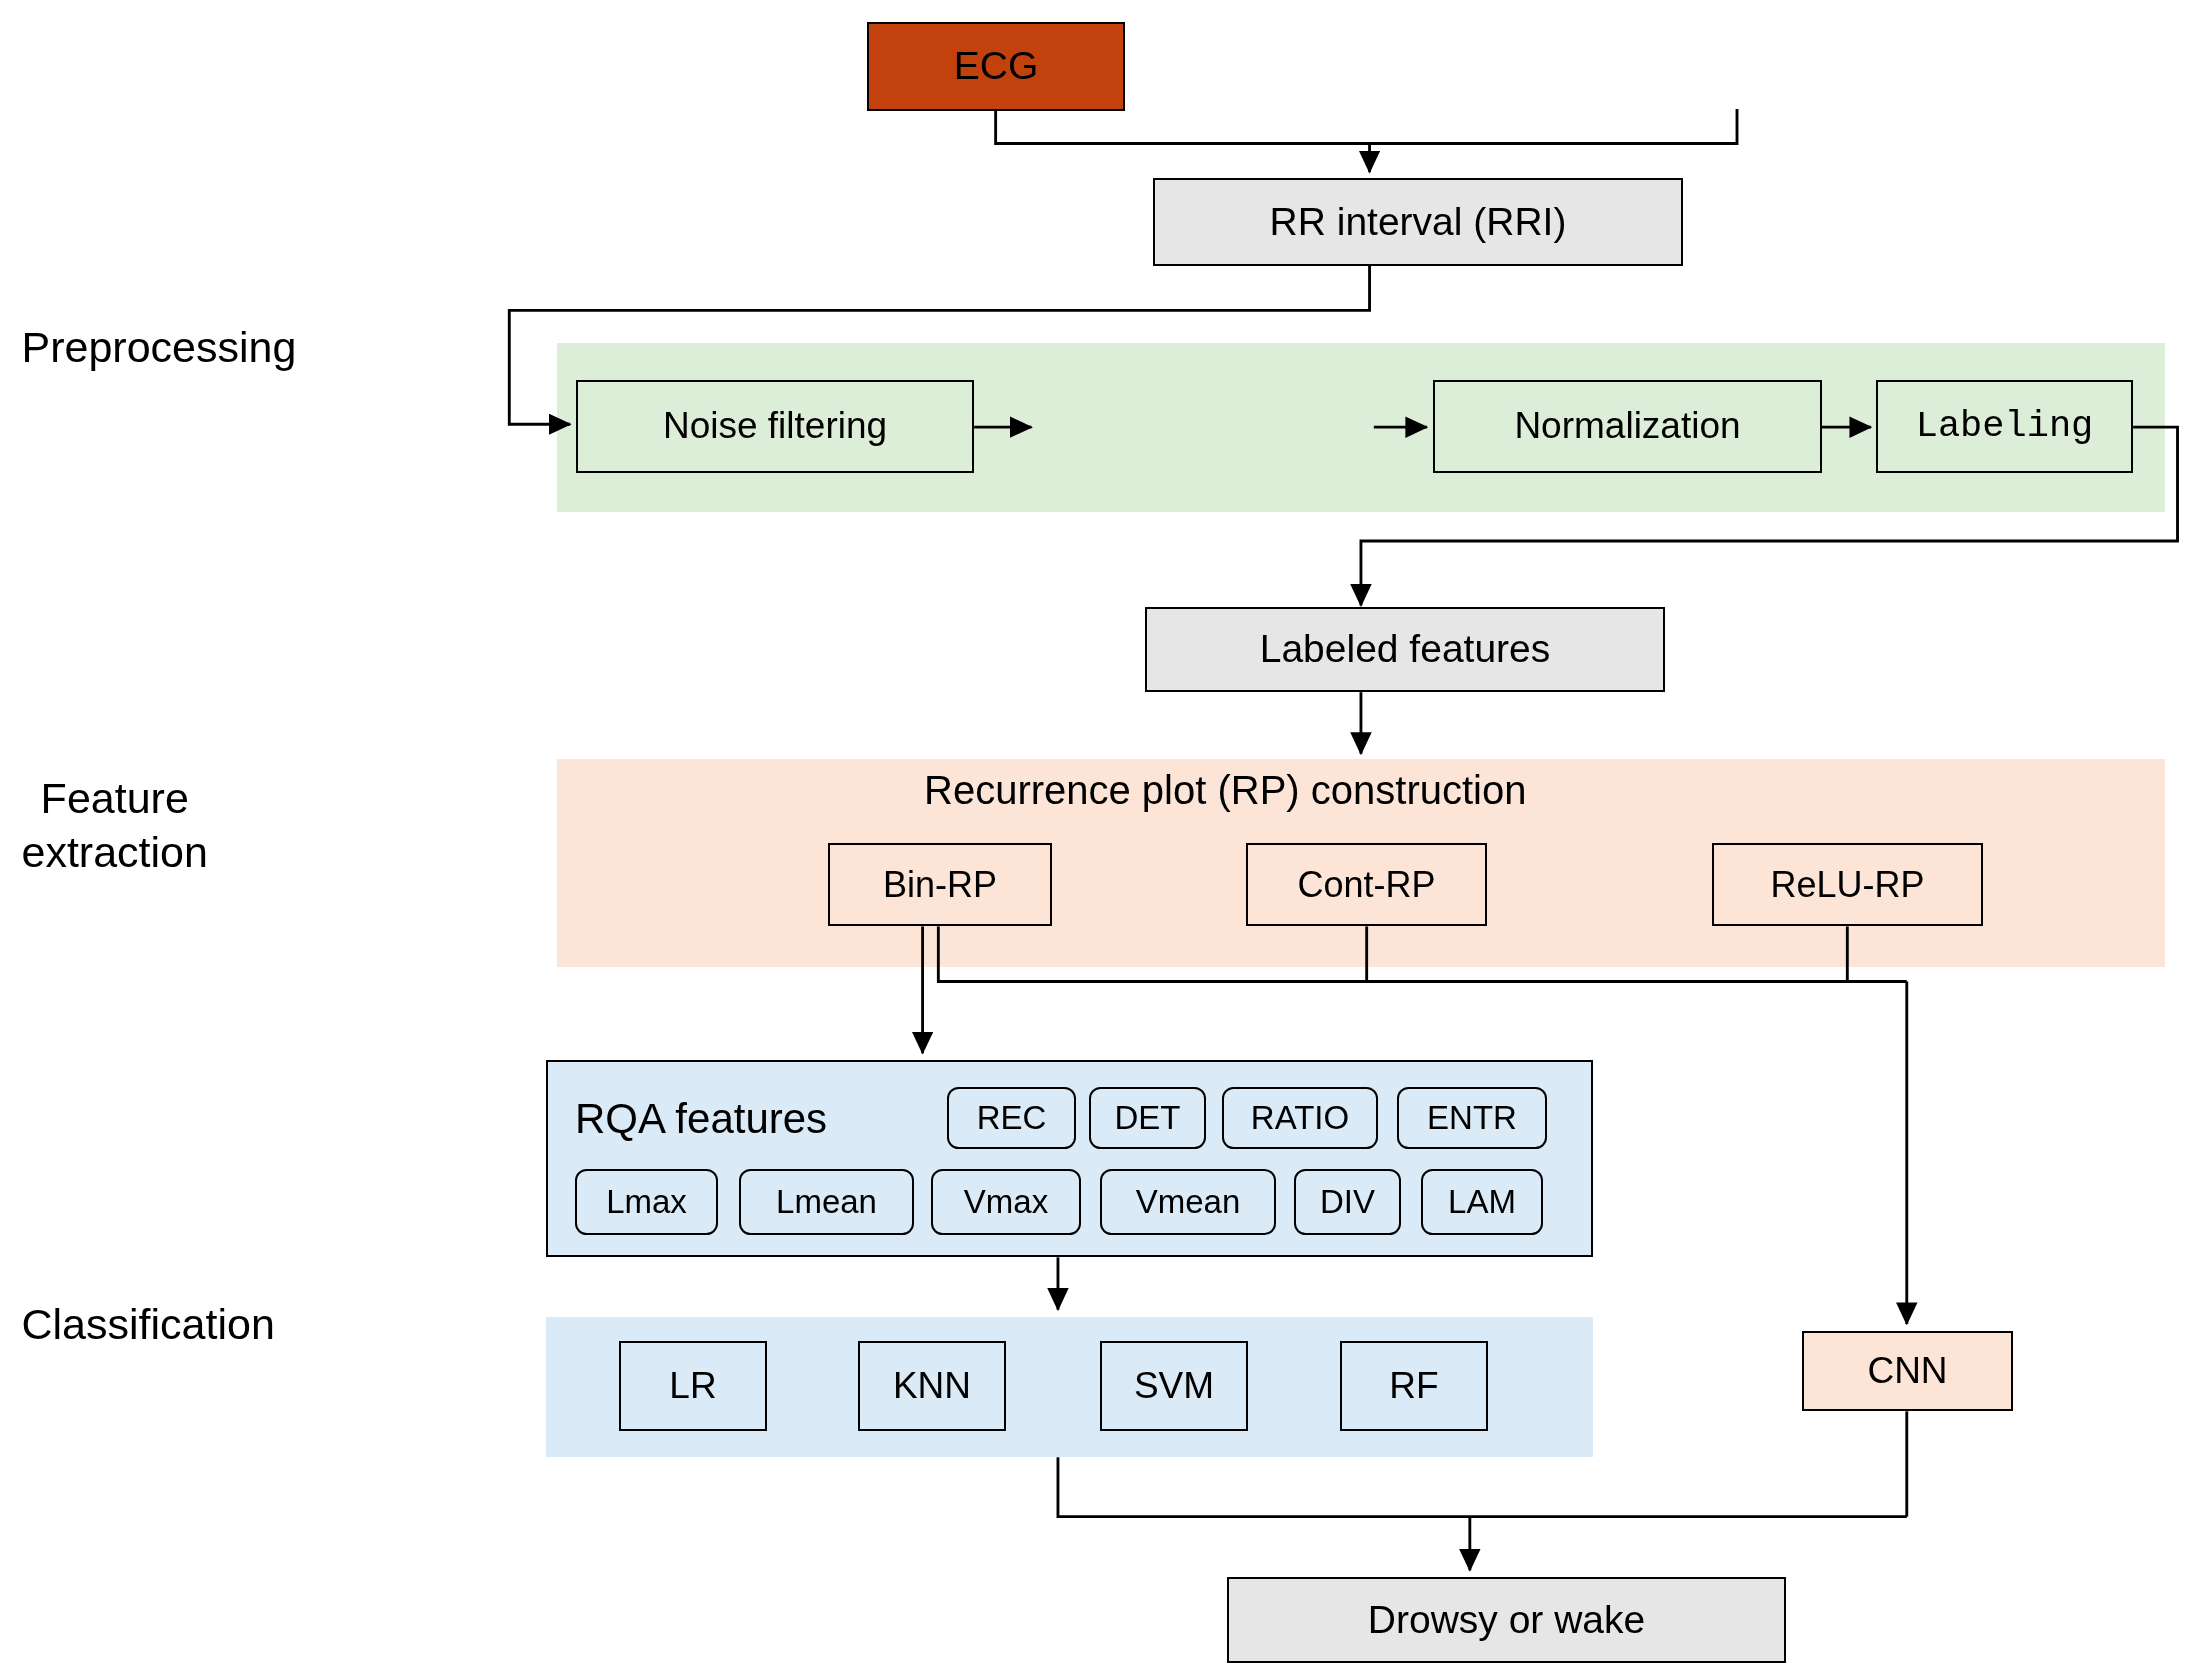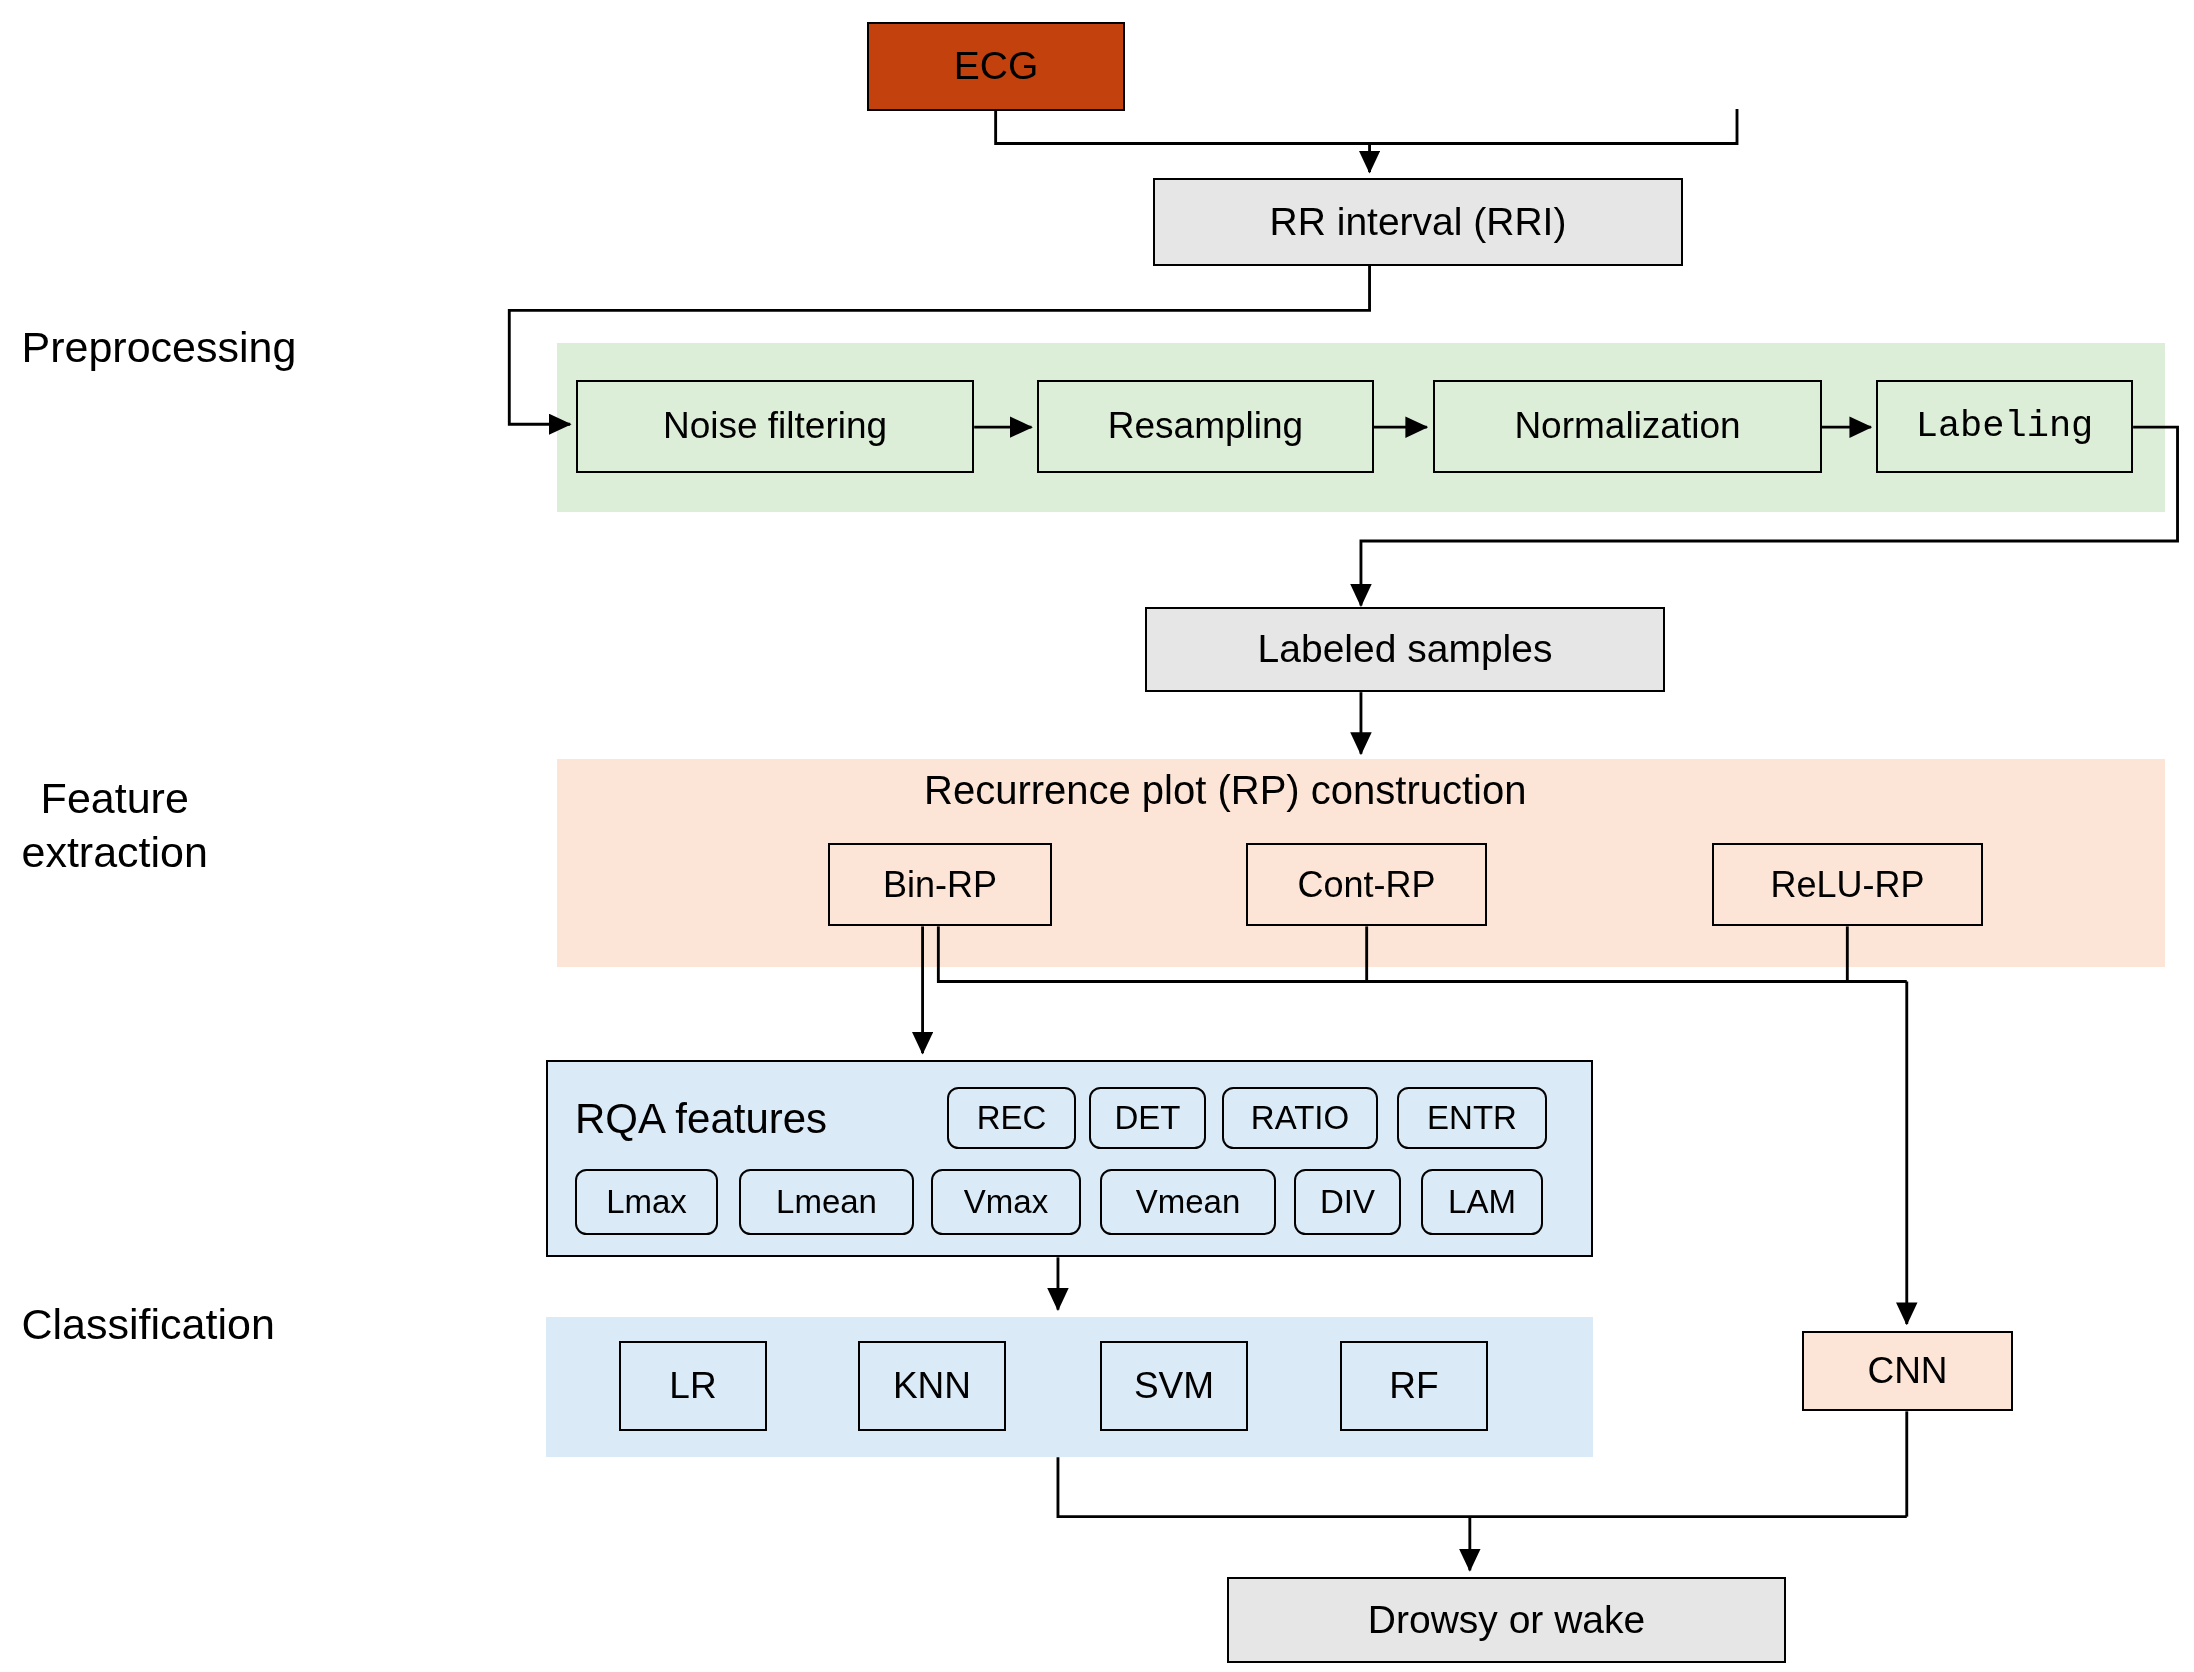"Resampling" div.node { html: <div>Resampling</div> -> none }
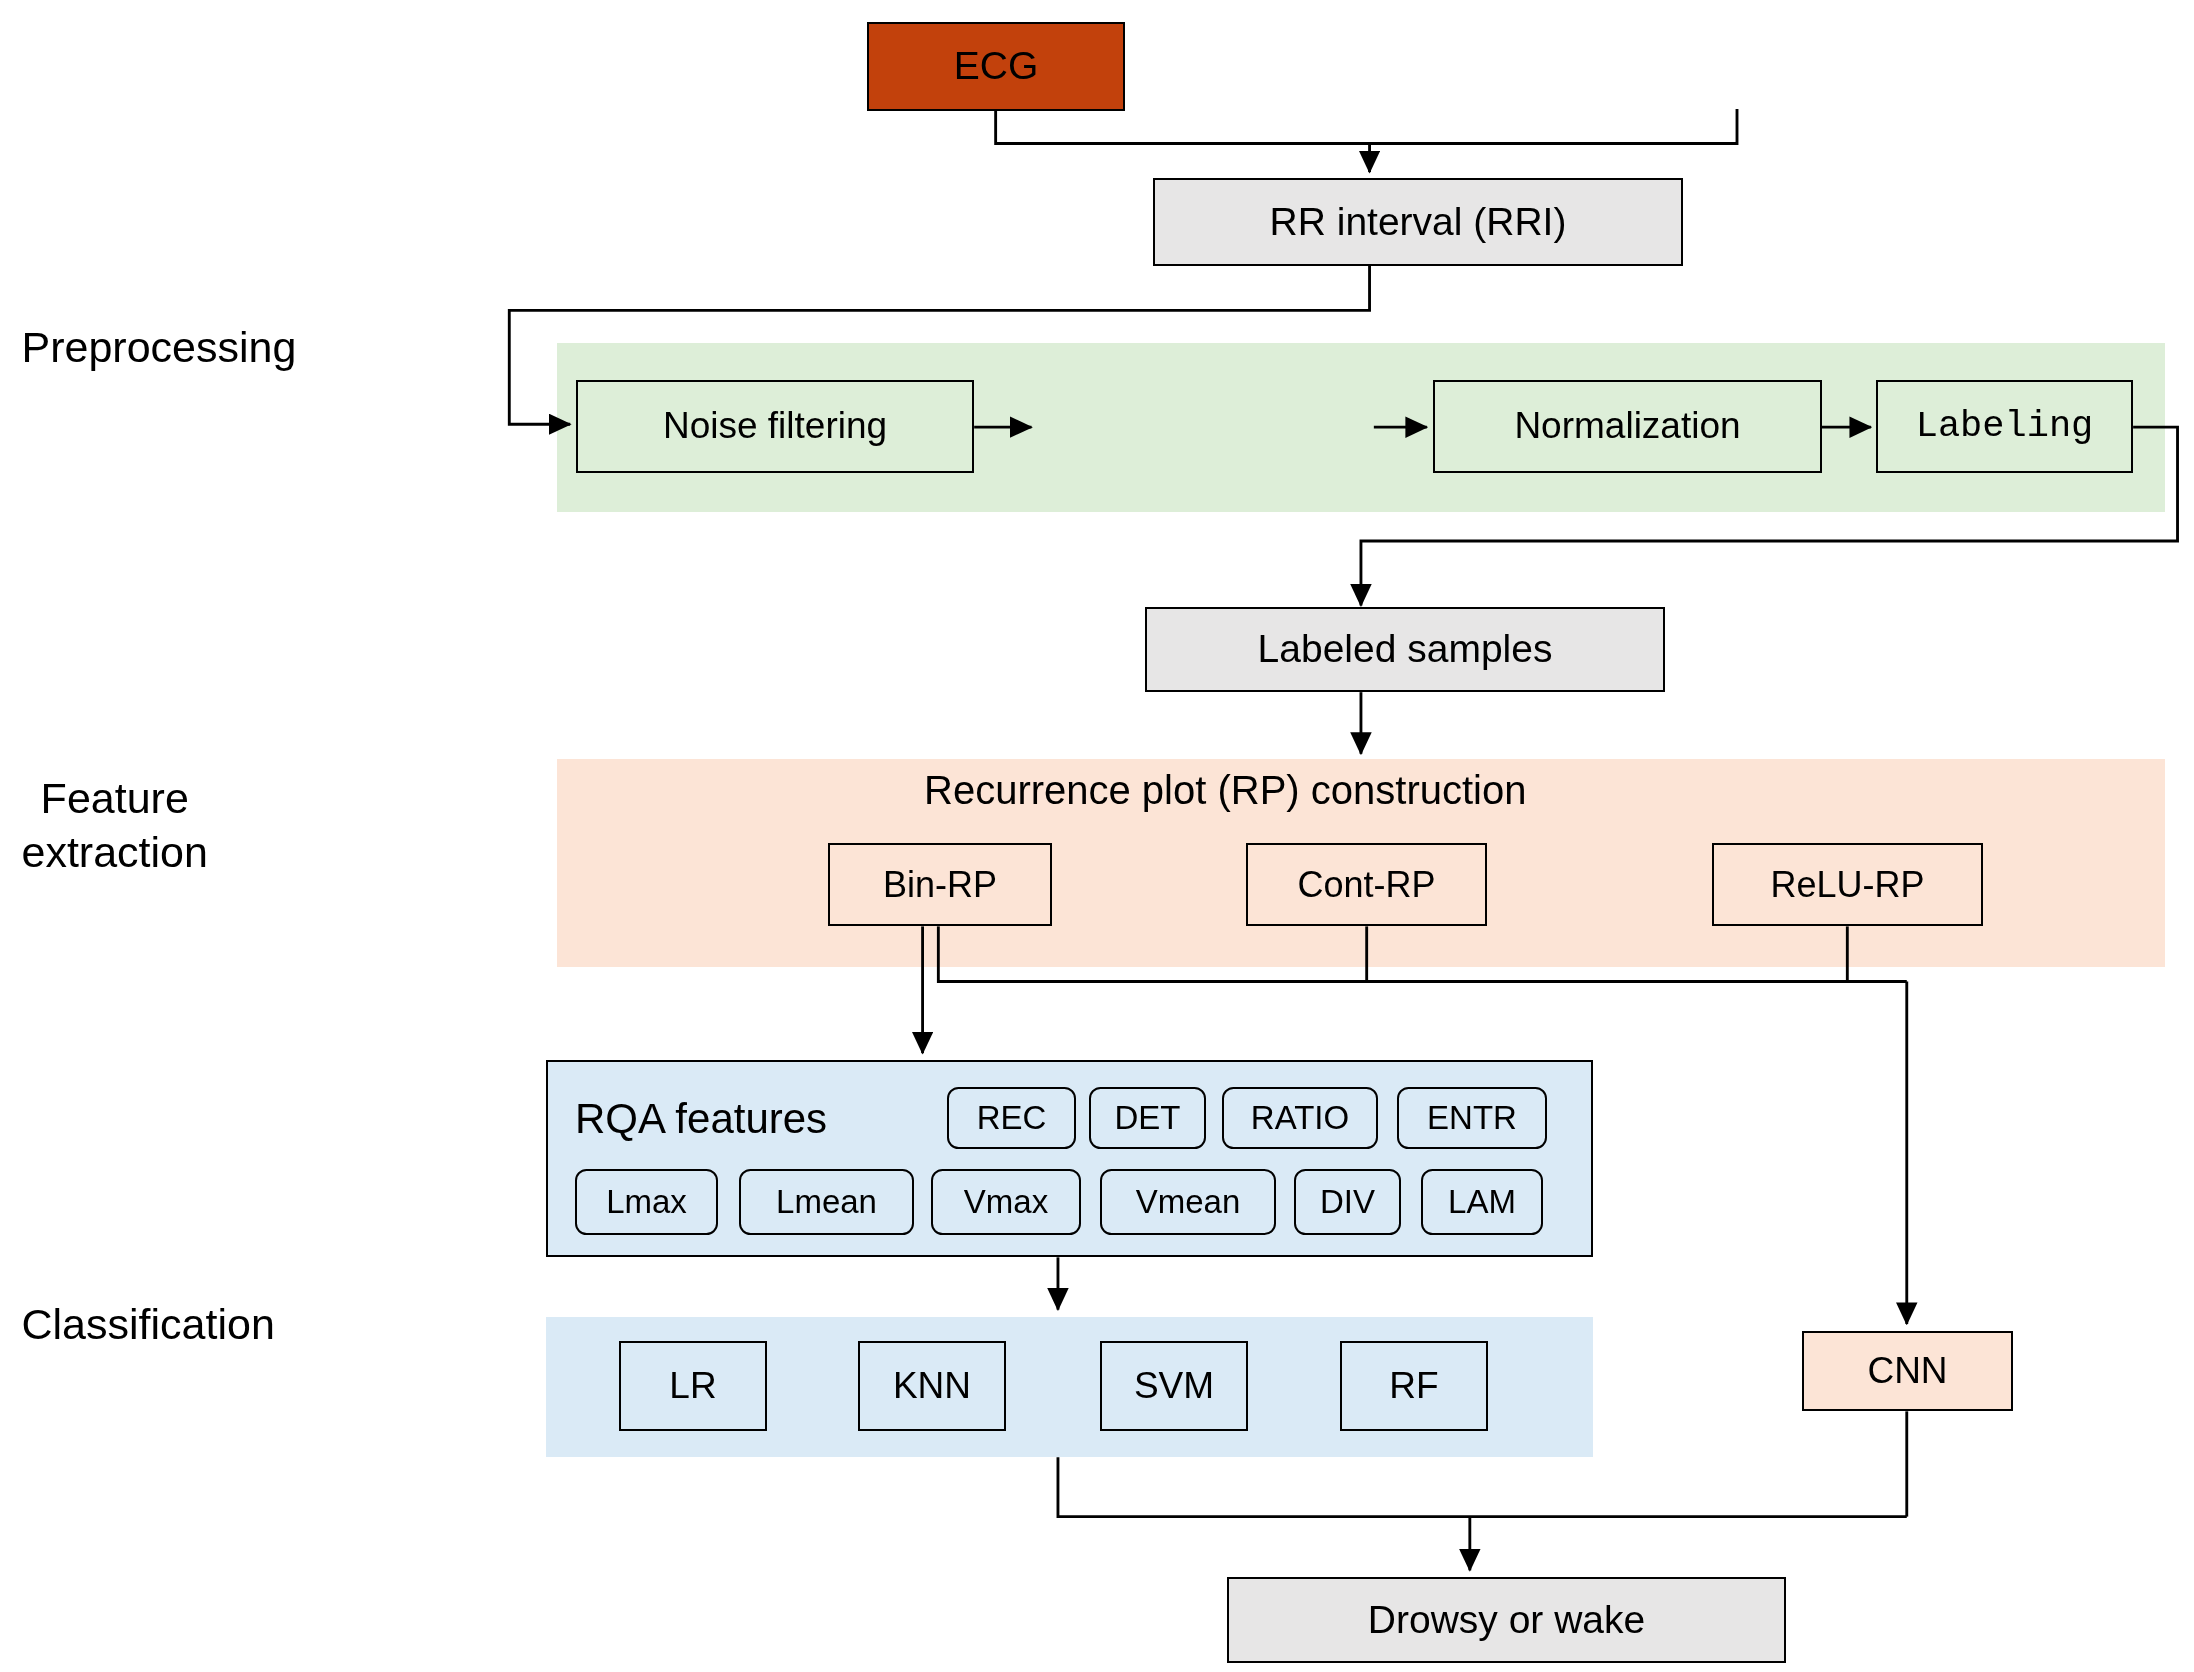"Labeled samples" div.node { text: samples -> features }
